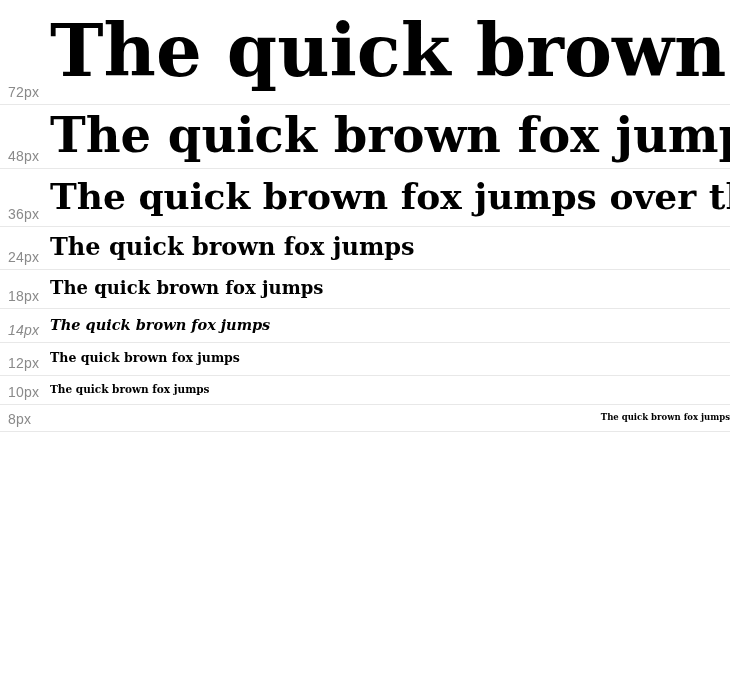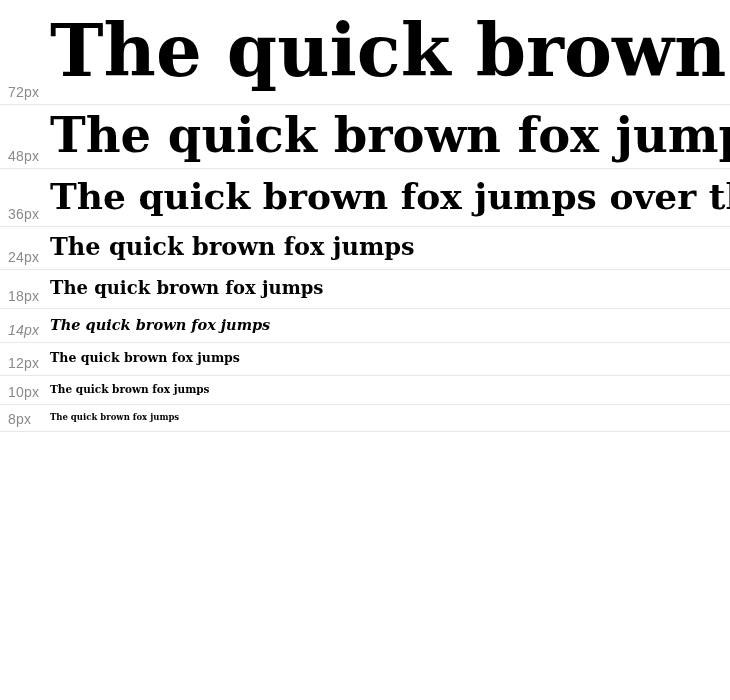"8px" div.row { text-align: none -> right }
